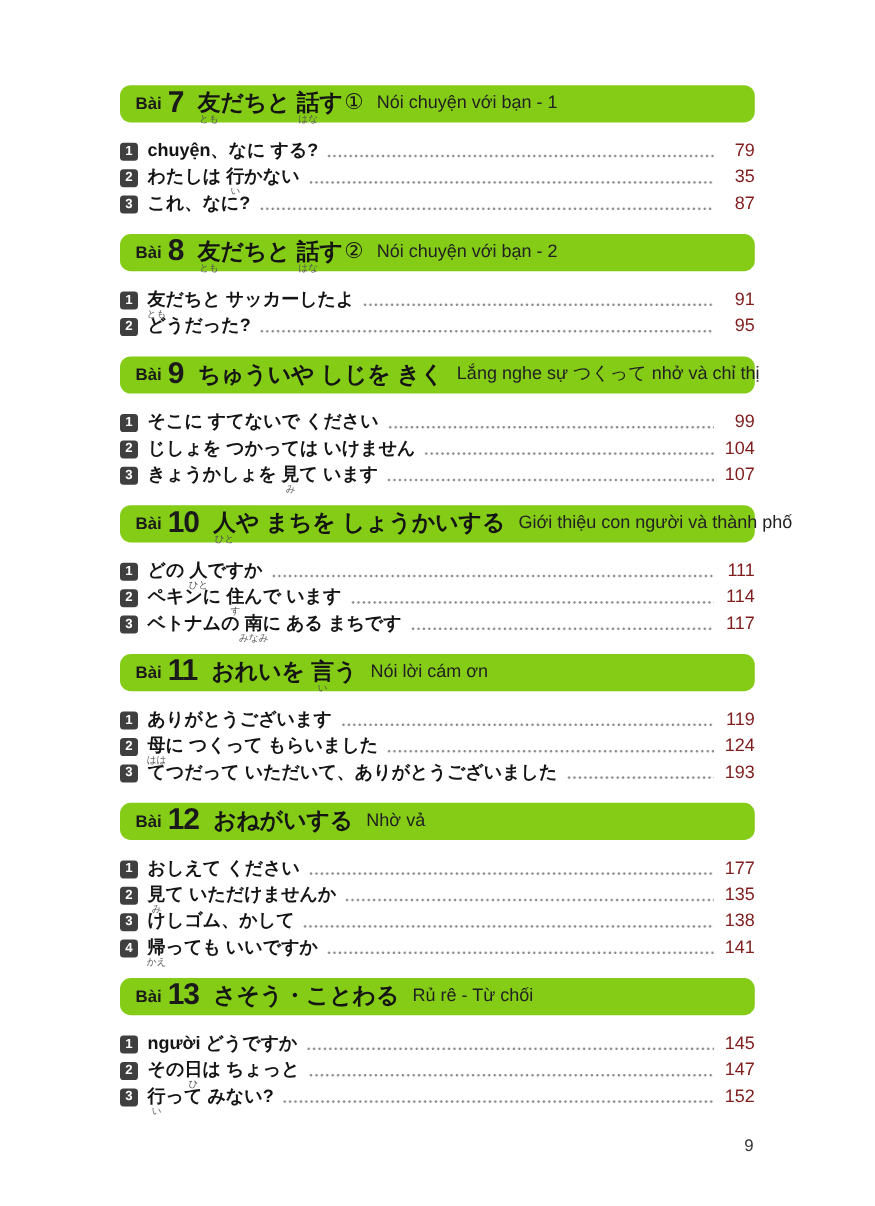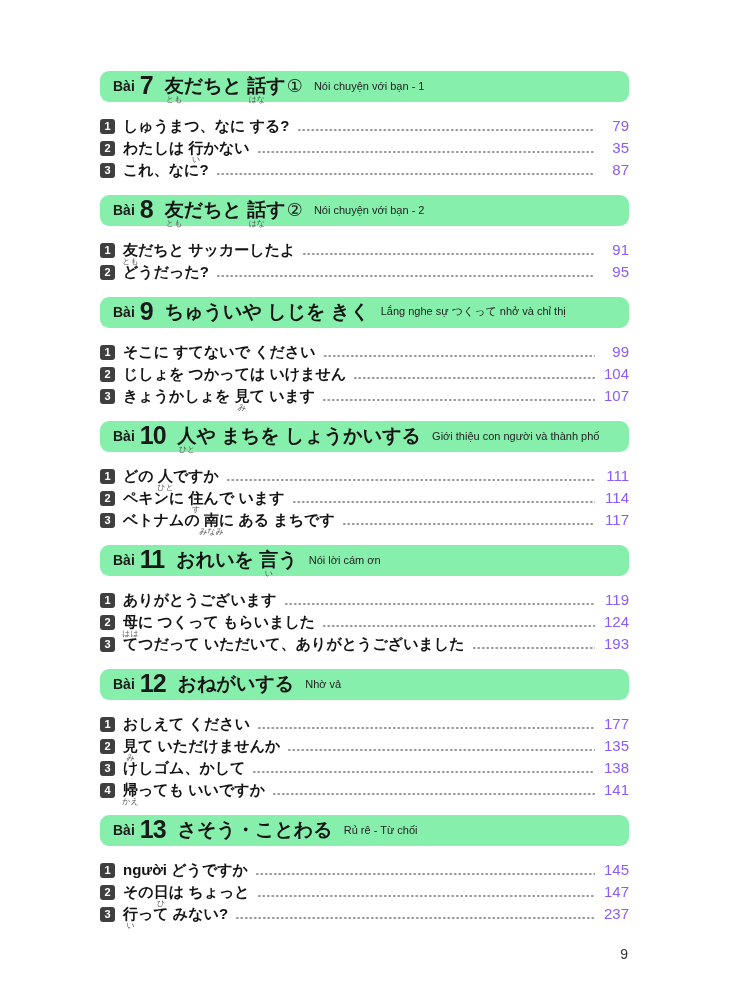"Bài" .bar { background: #86efac -> #84cc16 }
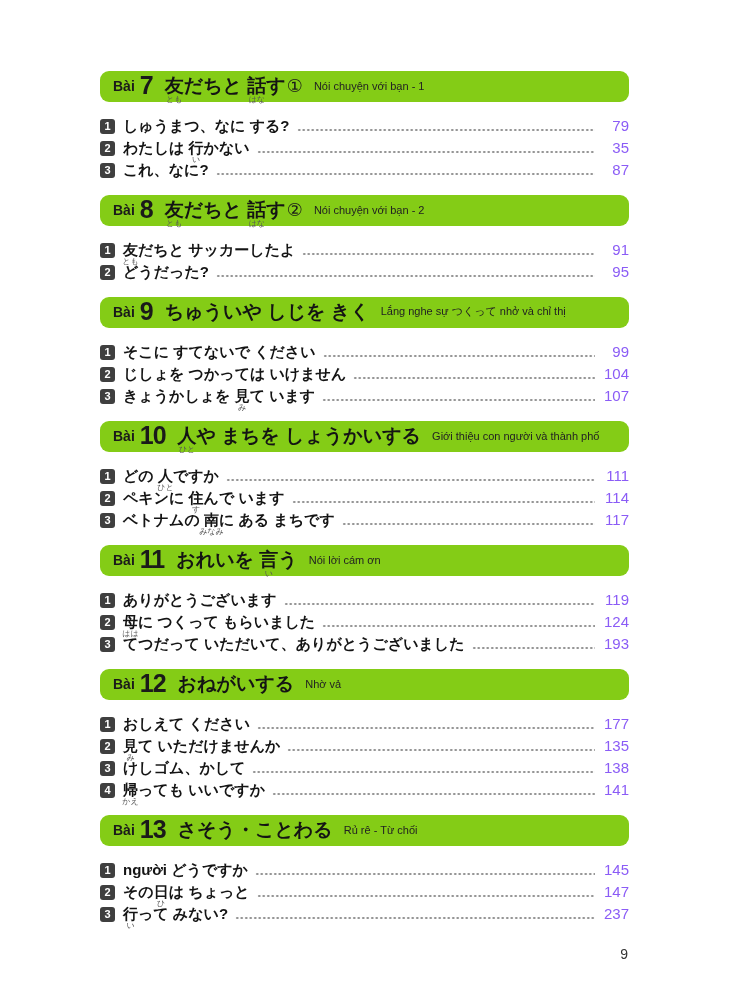"Nói chuyện với bạn -" .vi { font-size: 11px -> 15px }
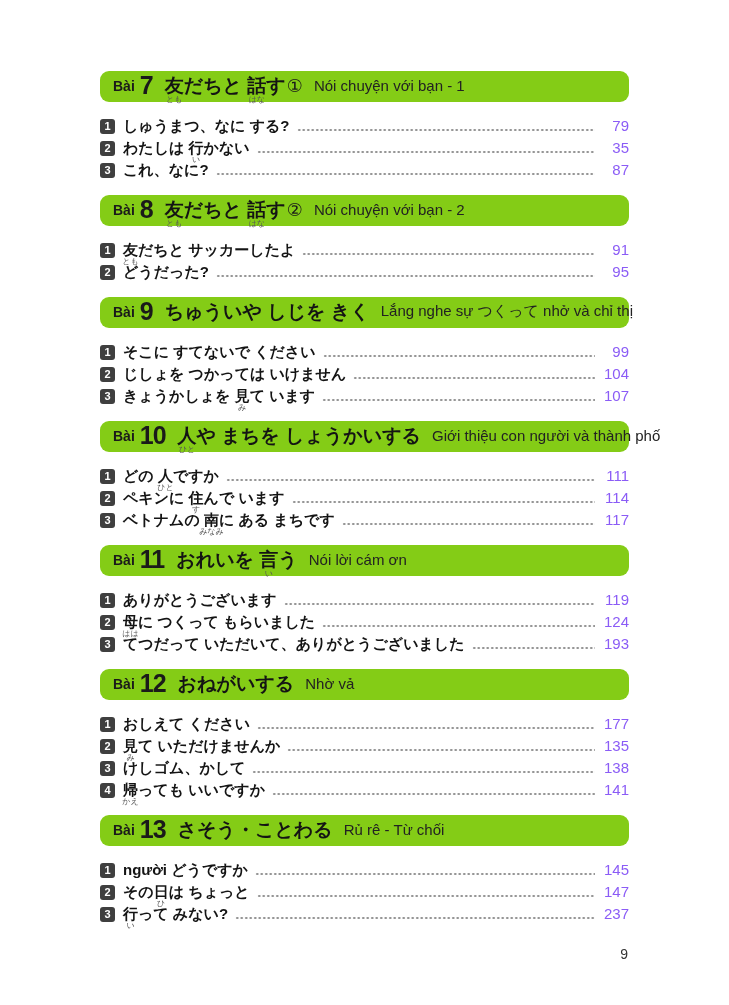"しゅうまつ、なに する?" span.etitle { text: しゅうまつ -> chuyện }
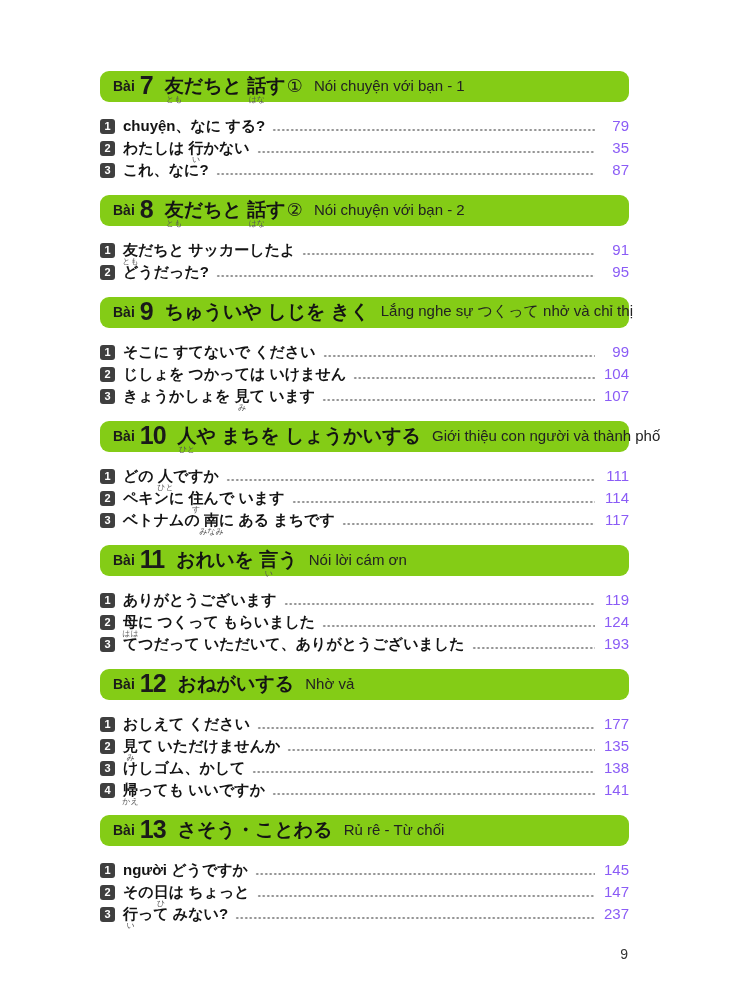"79" .epage { color: #8b5cf6 -> #7f1d1d }
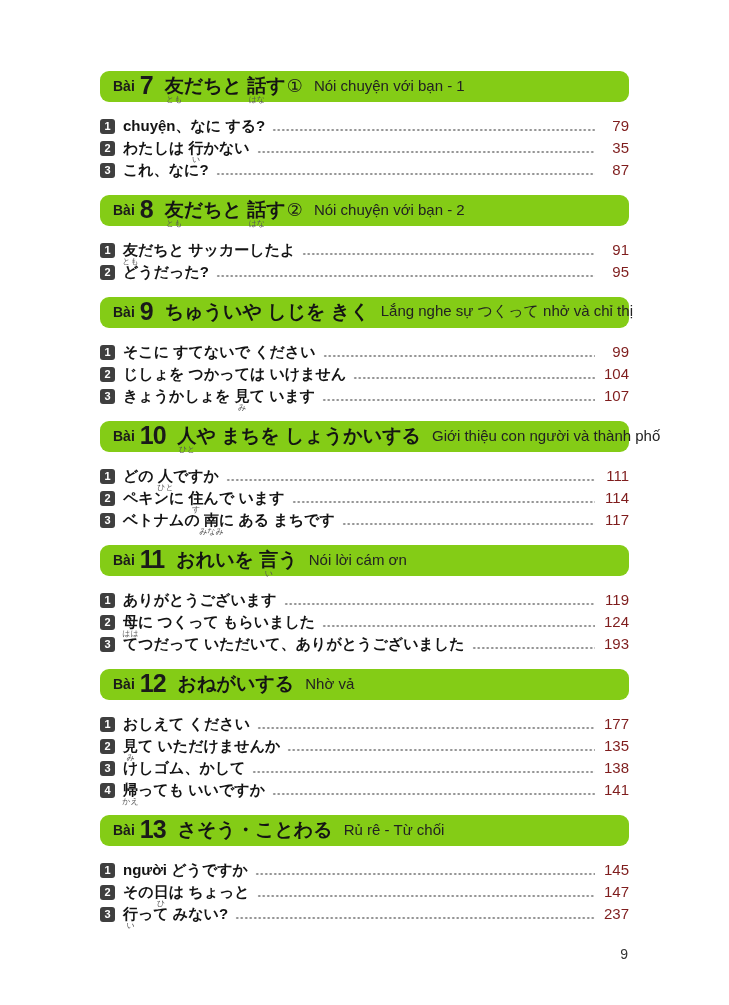"237" span.epage { text: 237 -> 152 }
